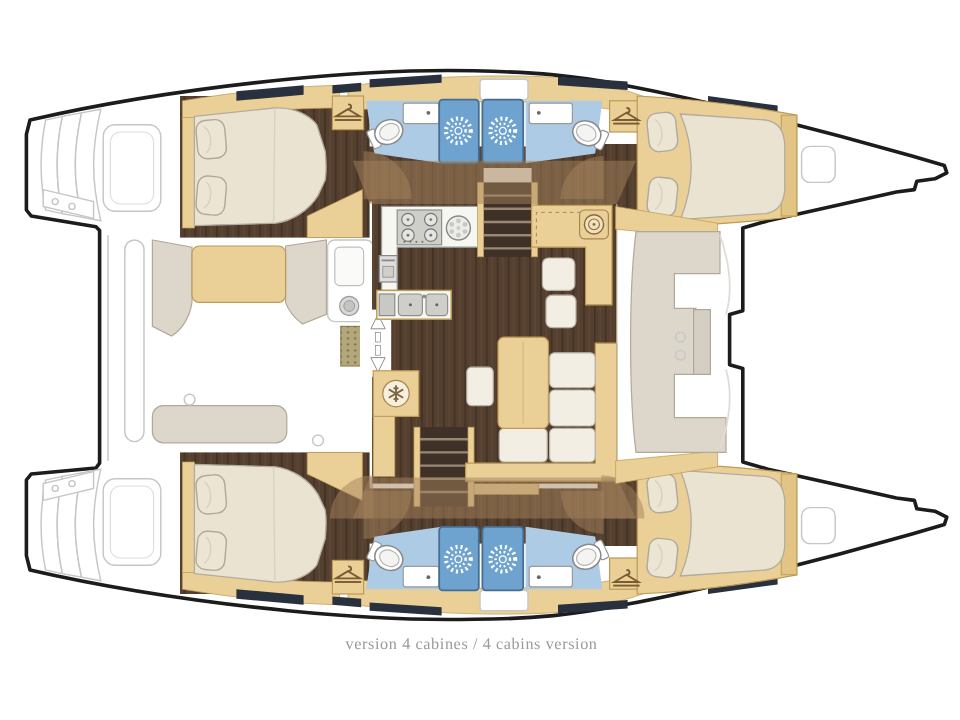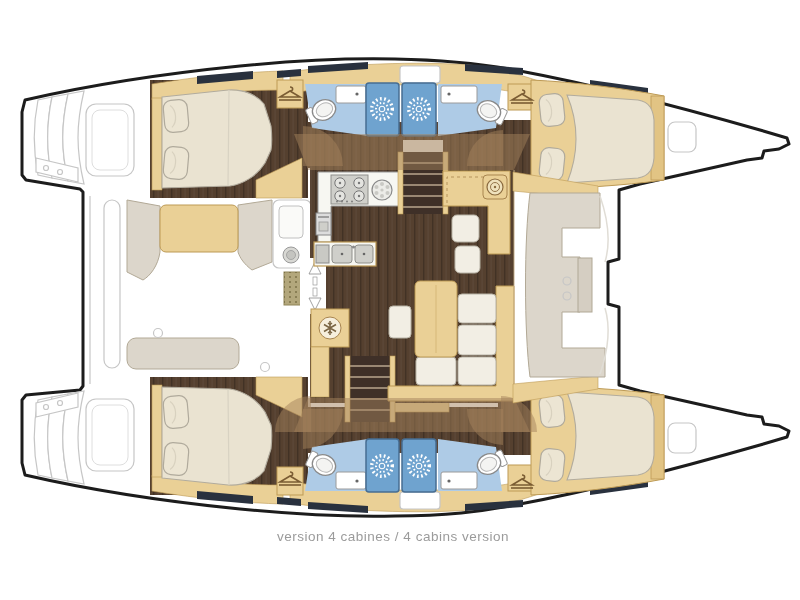"version 4 cabines / 4" #stage { font-family: Liberation Sans, sans-serif -> Liberation Serif, serif }
